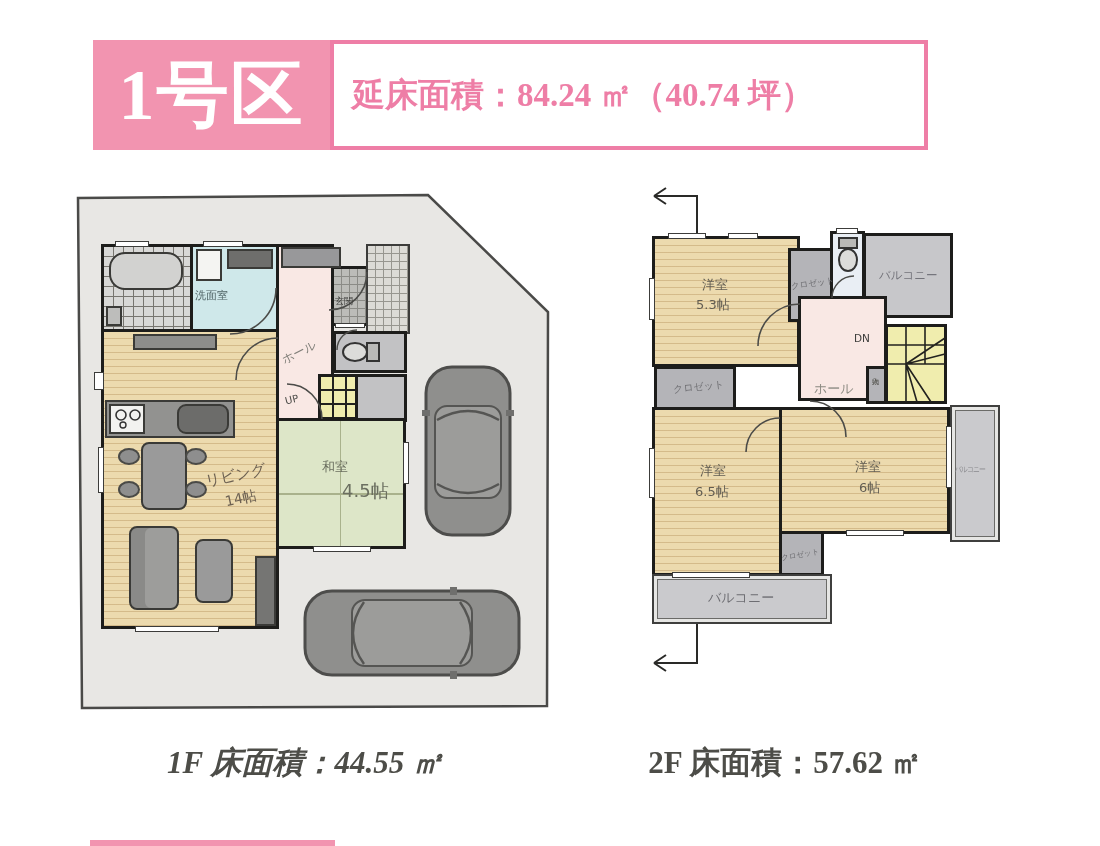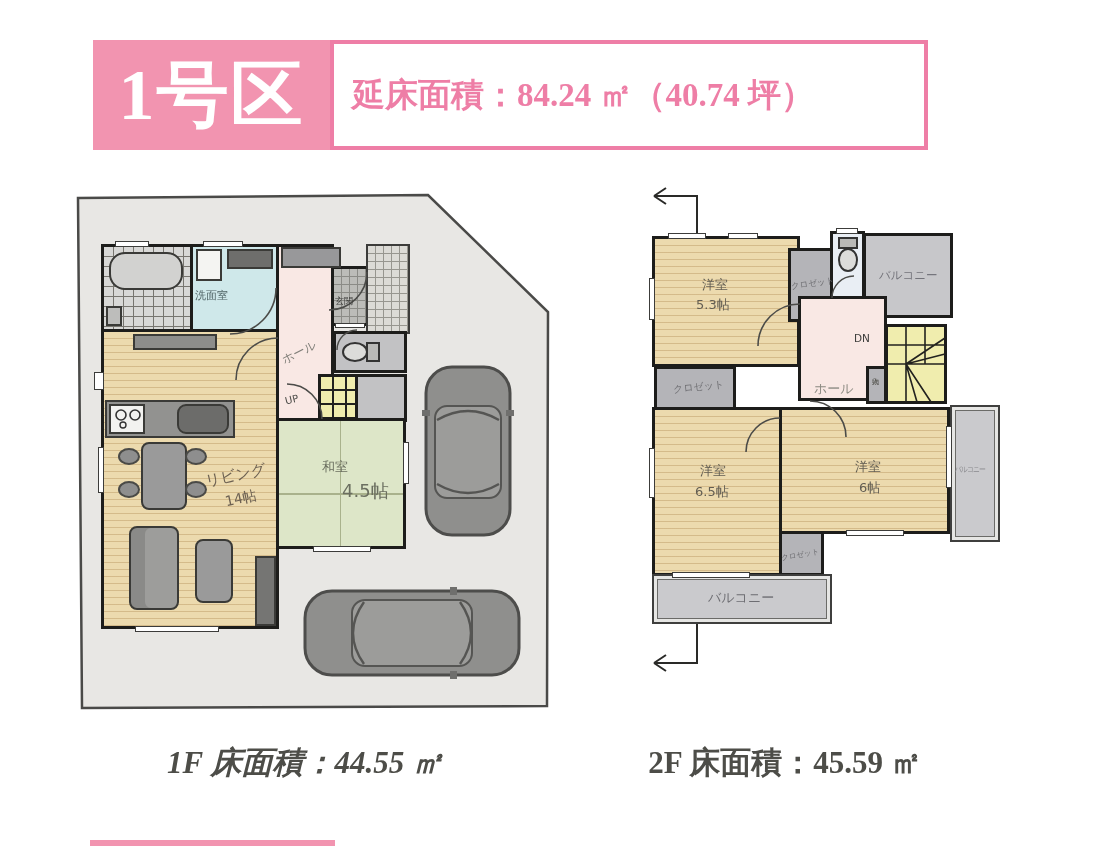"2F 床面積：45.59 ㎡" div.cap { text: 45.59 -> 57.62 }
